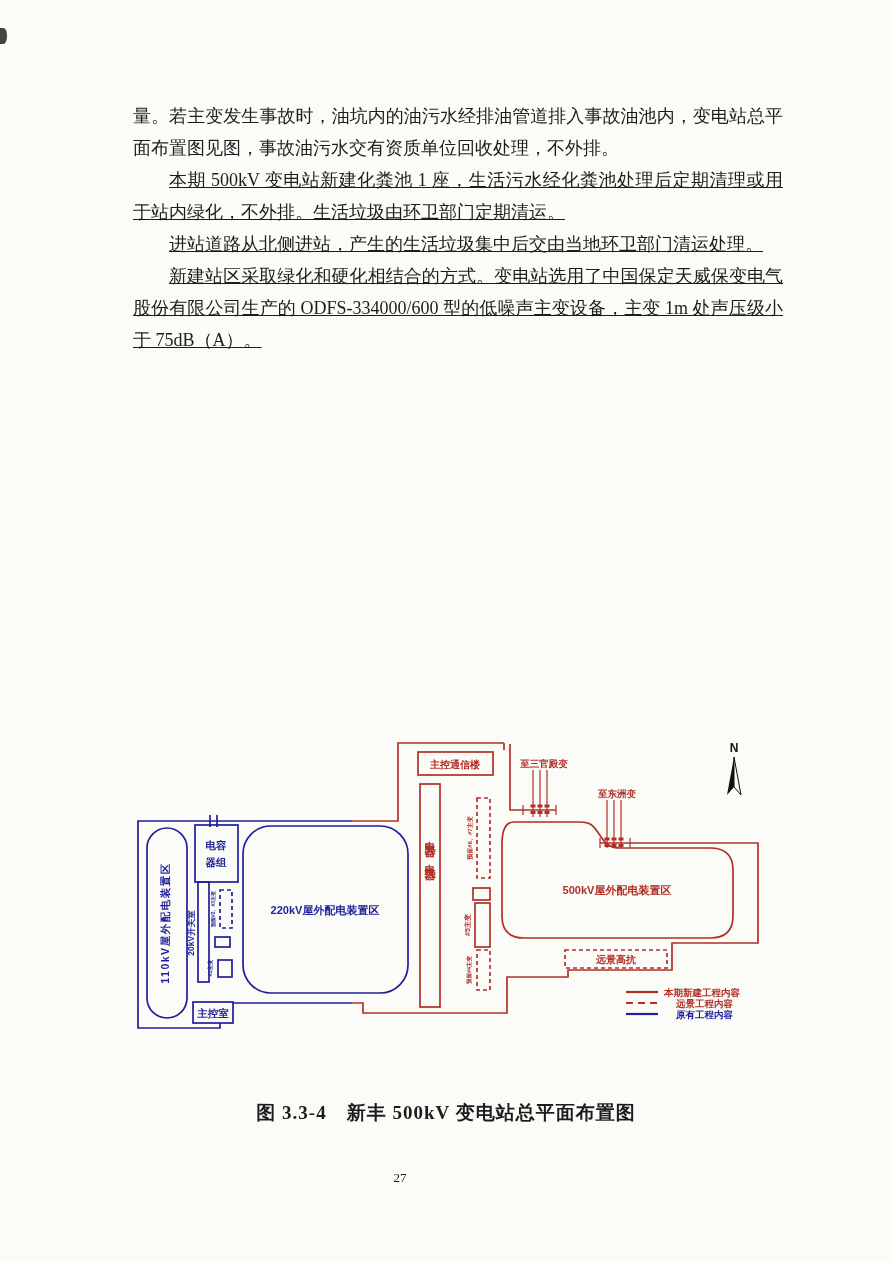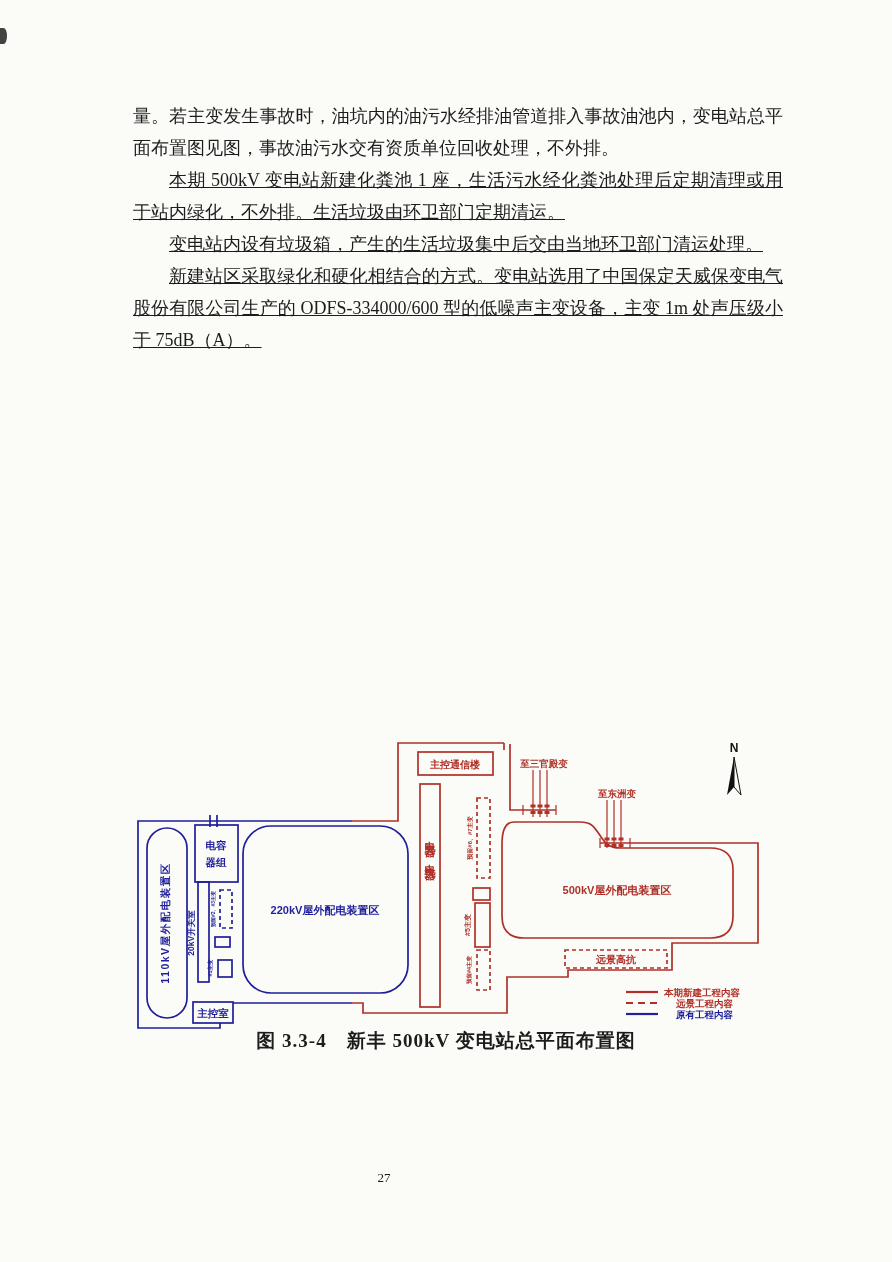"变电站内设有垃圾箱，产生的生活垃圾集中后交由当地环卫部门清运处理。" p.indent { text: 变电站内设有垃圾箱 -> 进站道路从北侧进站 }
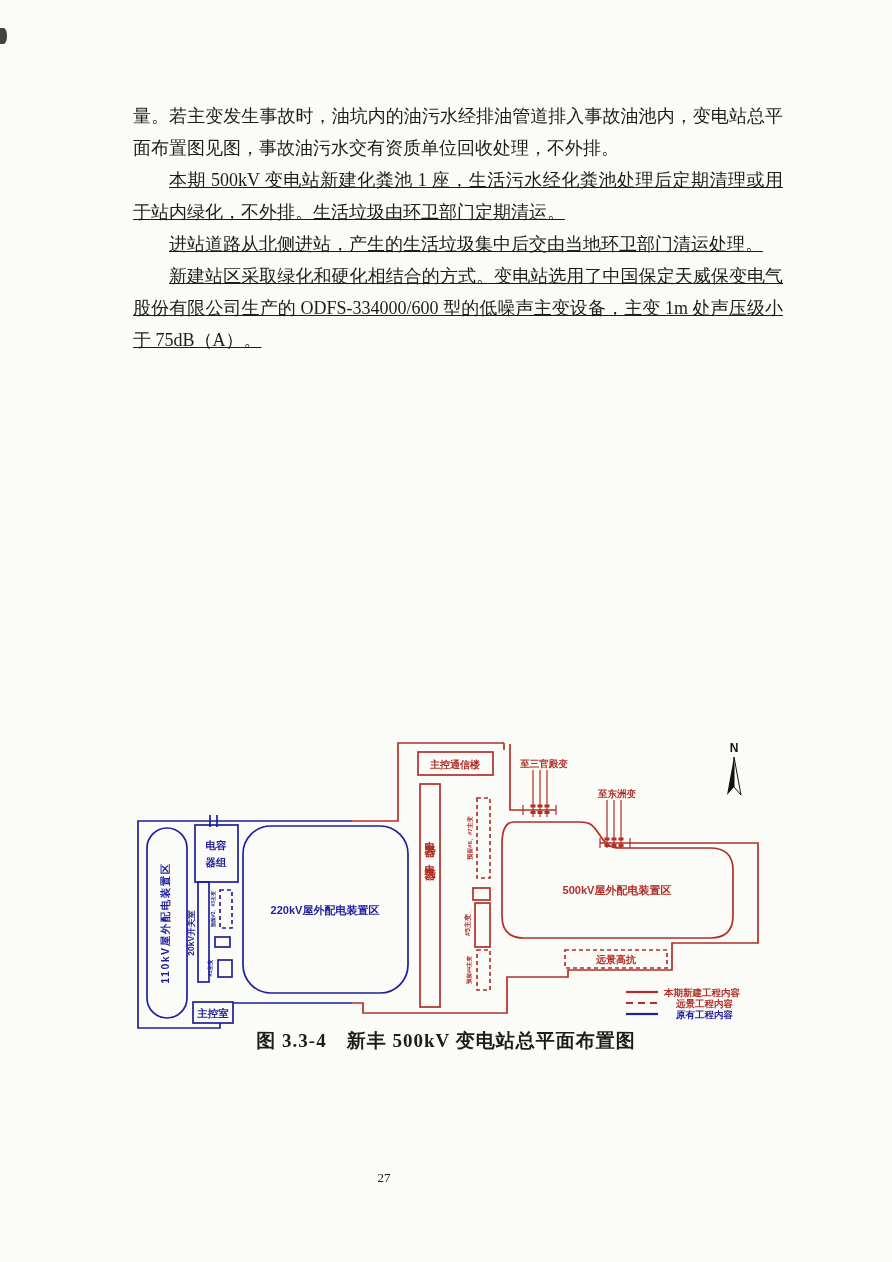"图 3.3-4 新丰 500kV 变电站总平面布置图" .caption { top: 1028px -> 1100px }
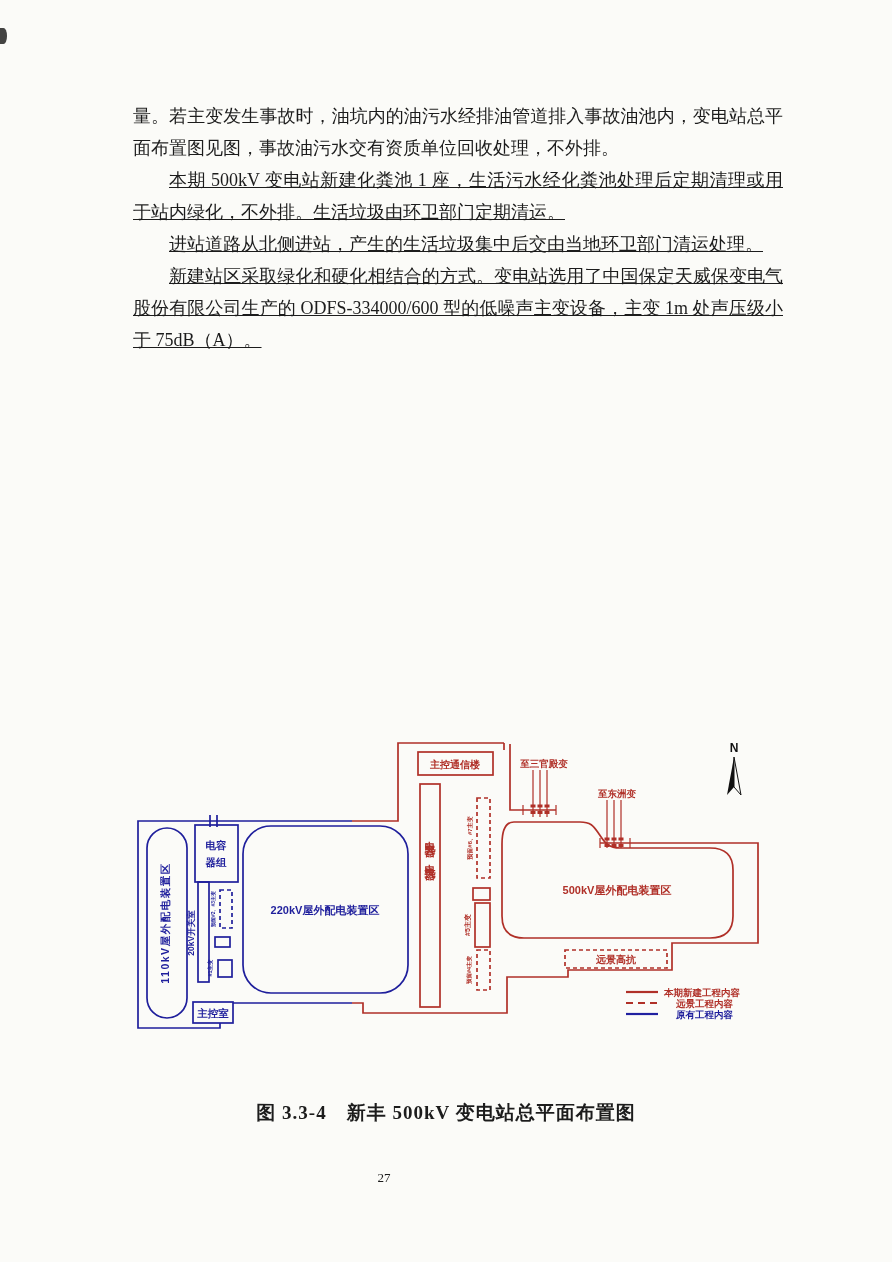"27" .page-number { padding-left: none -> 16px }
